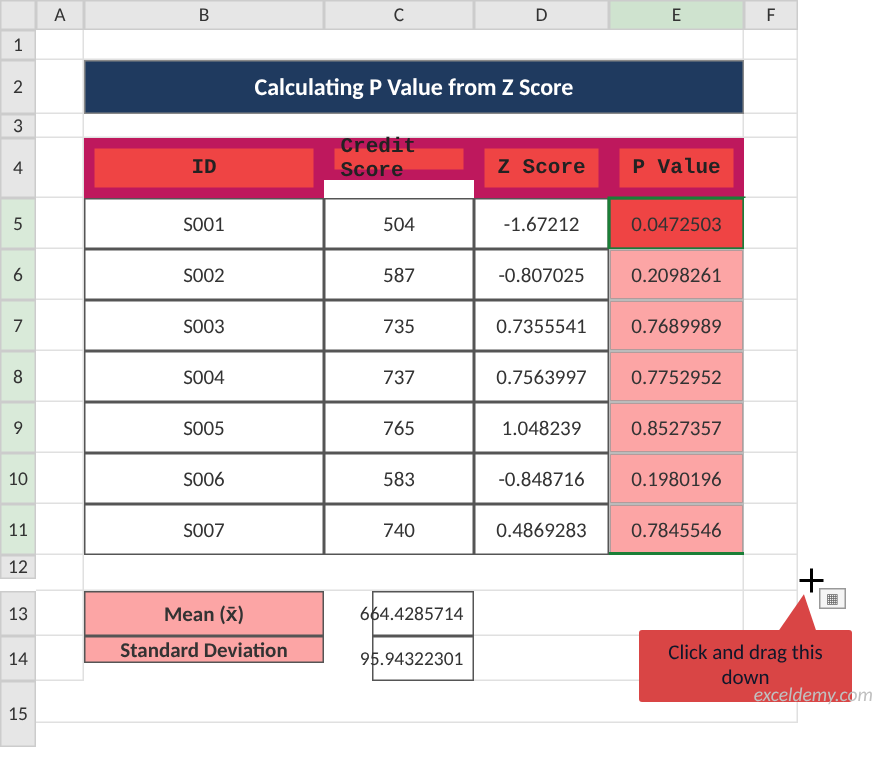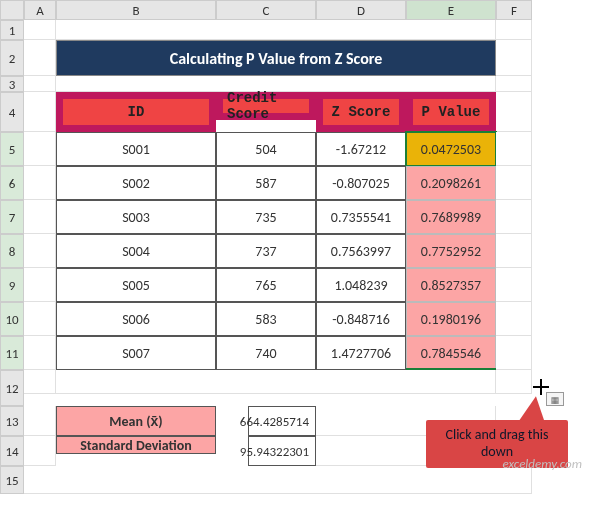"0.0472503" .sel-e5 { background: #eab308 -> #ef4444 }
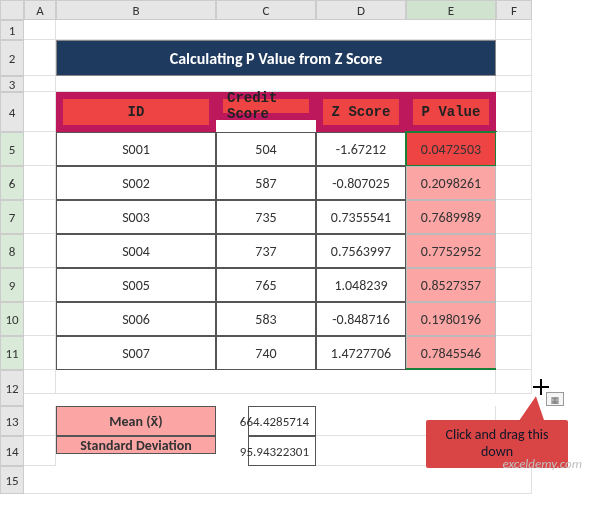"1.4727706" div.cell { text: 1.4727706 -> 0.4869283 }
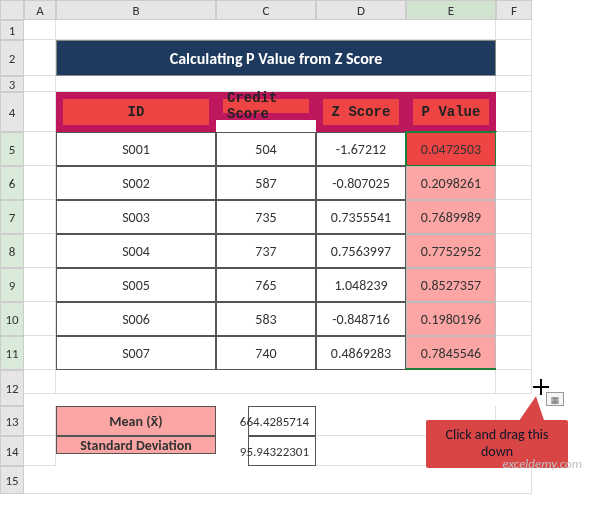"12" div.rowhead { height: 36px -> 16px }
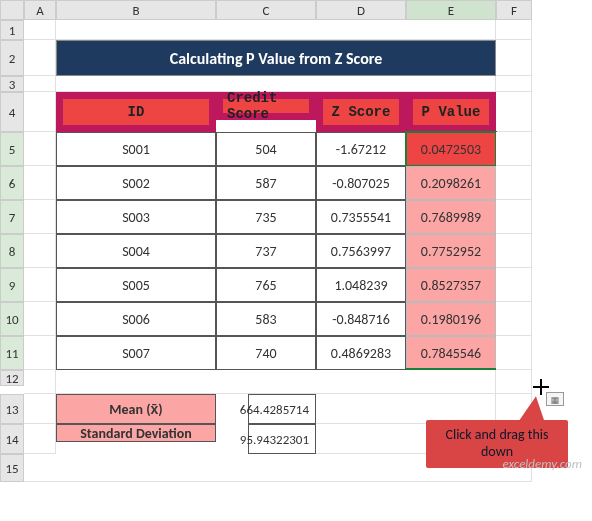"15" div.rowhead { height: 28px -> 44px }
